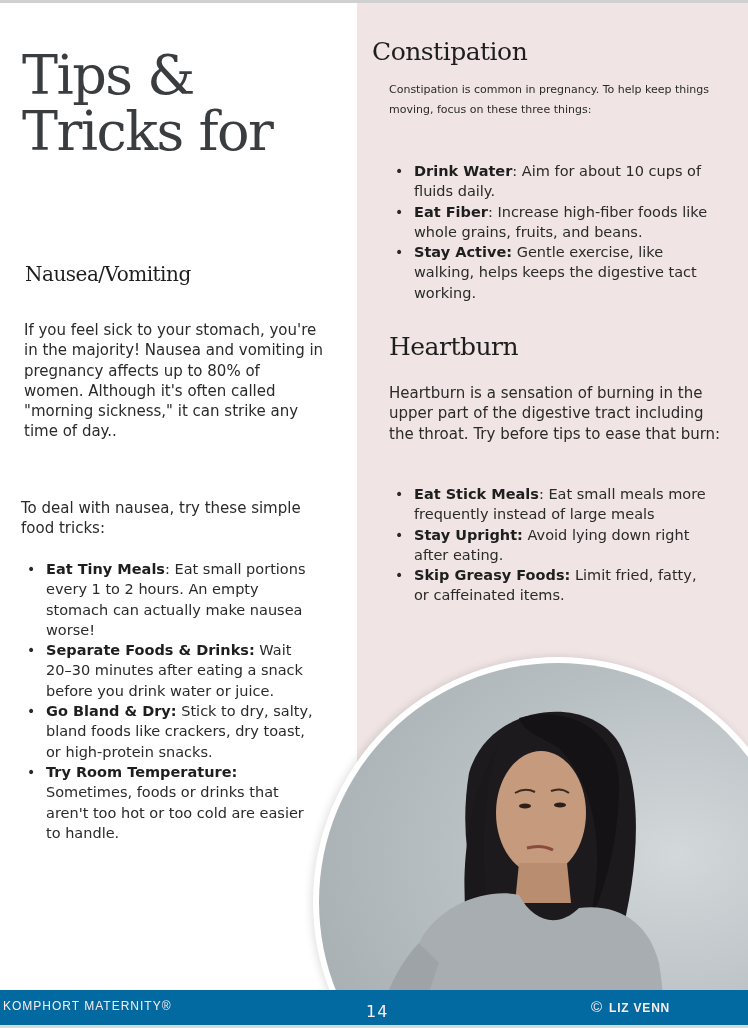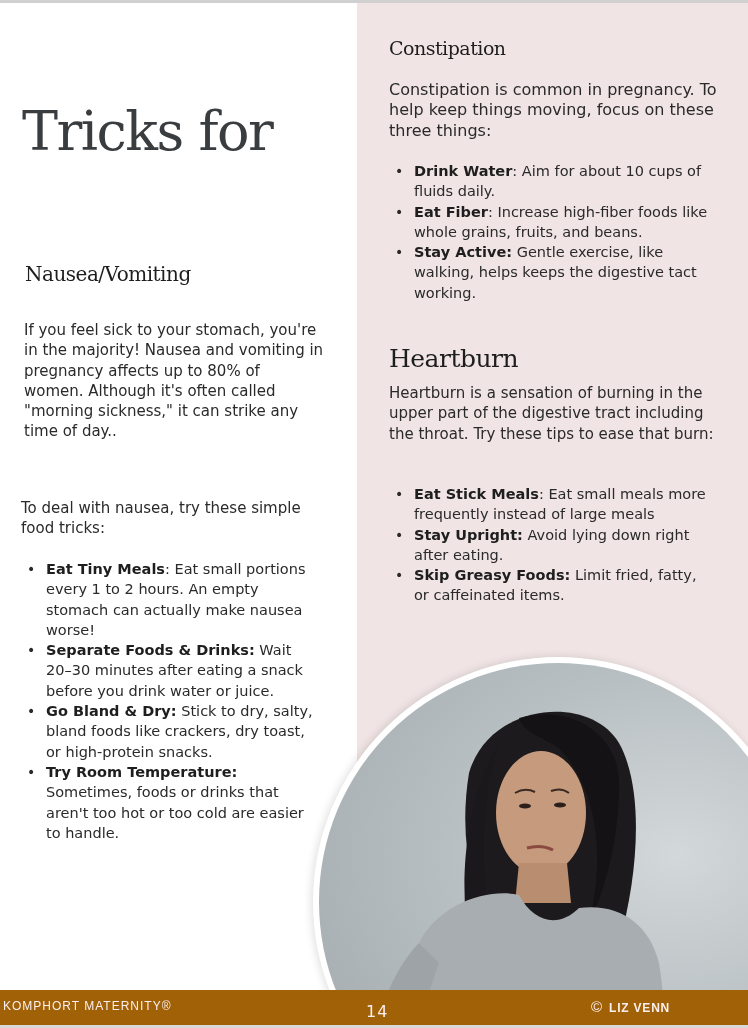"Tips &" span { html: none -> <span>Tips &amp;</span> }
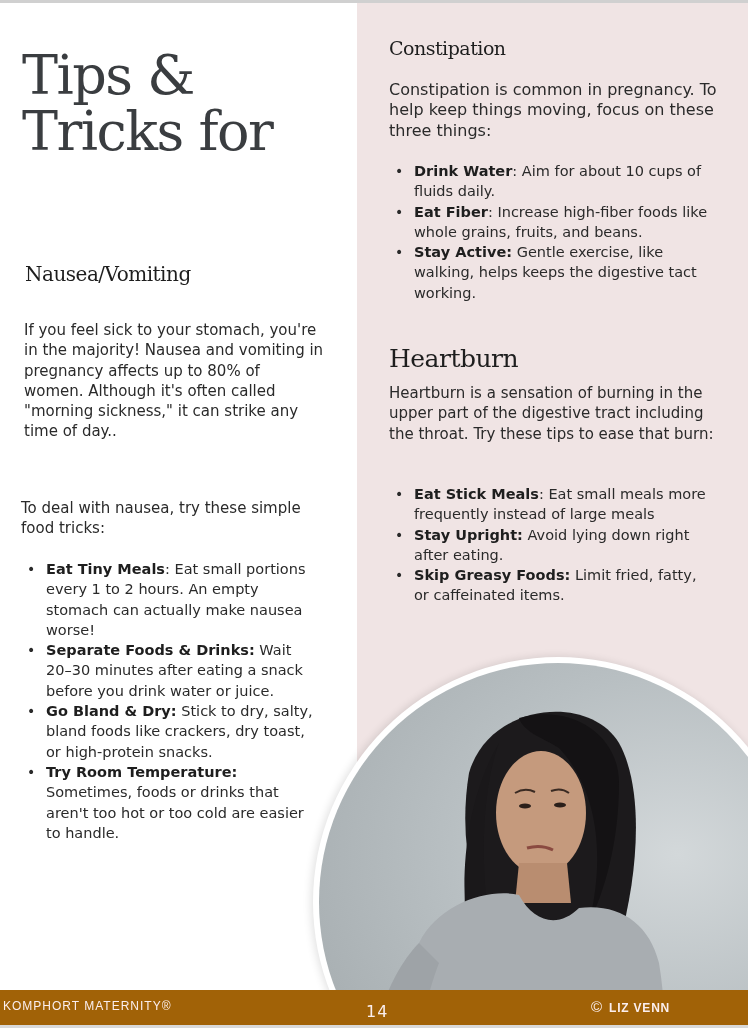"Constipation" .constipation-h { font-size: 19px -> 25px; left: 389px -> 372px }
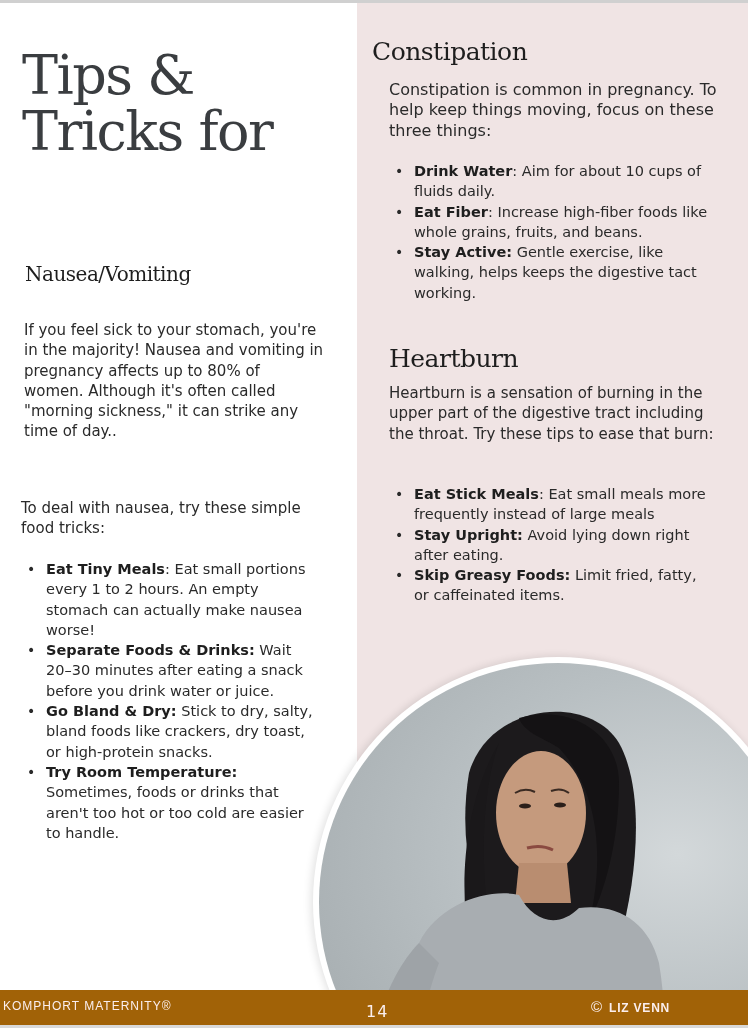"Constipation is common in pregnancy." .const-p { font-size: 16px -> 11px }
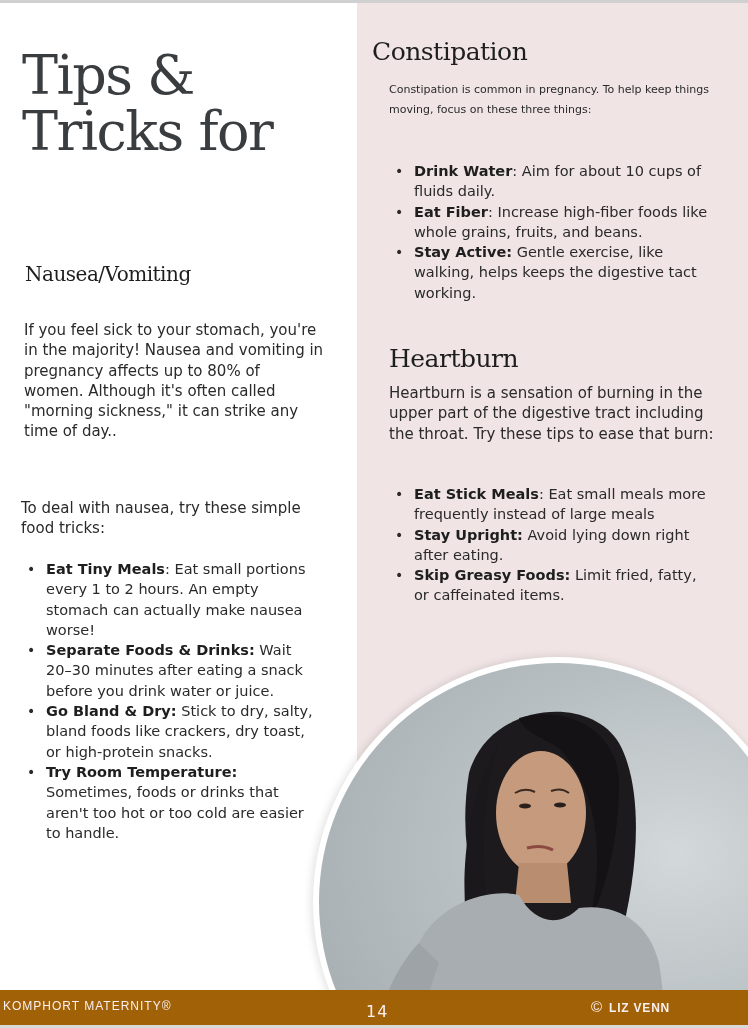"Heartburn" .heartburn-h { top: 344px -> 332px }
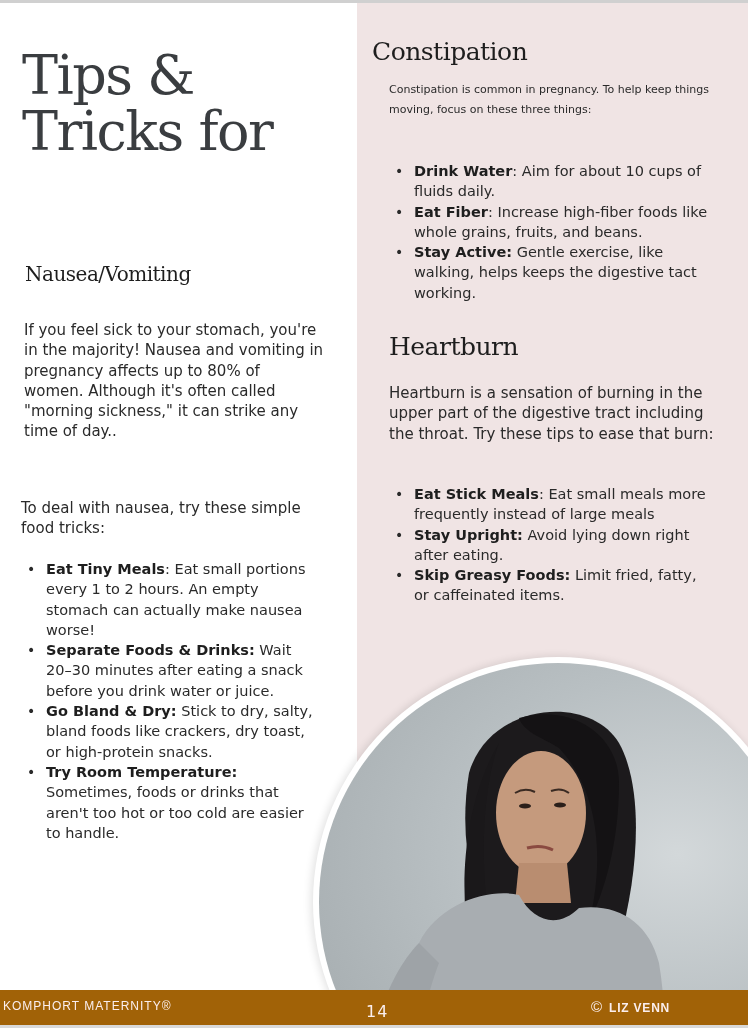"Heartburn is a sensation of" p.para { text: these -> before }
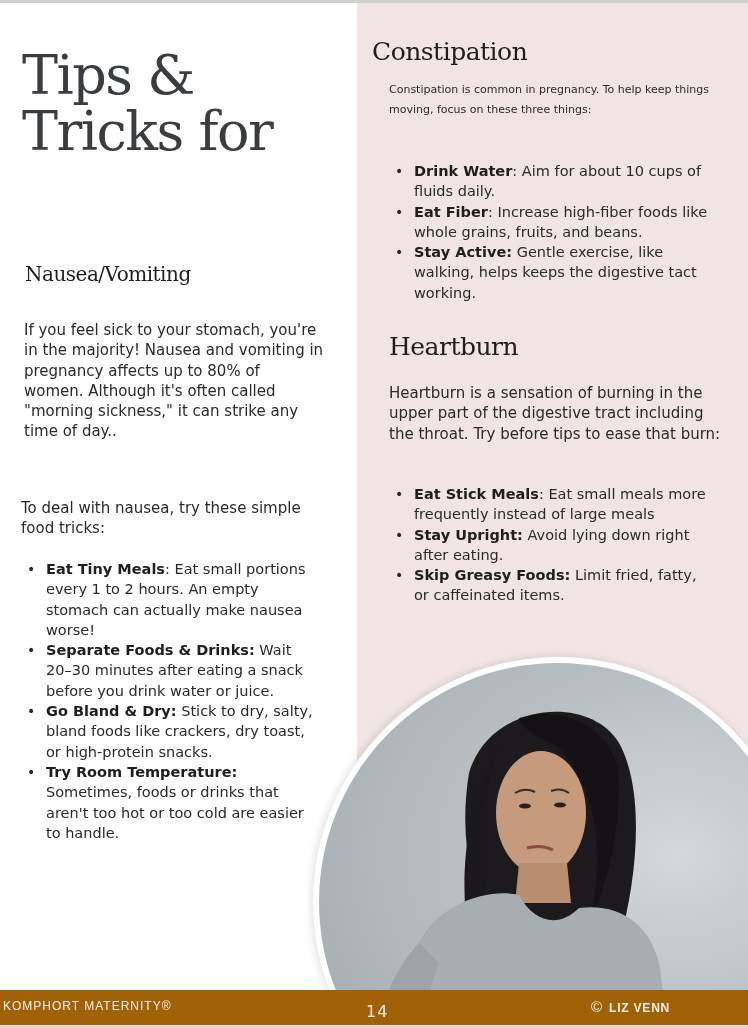"KOMPHORT MATERNITY®" .footer { background: #a16207 -> #0369a1 }
